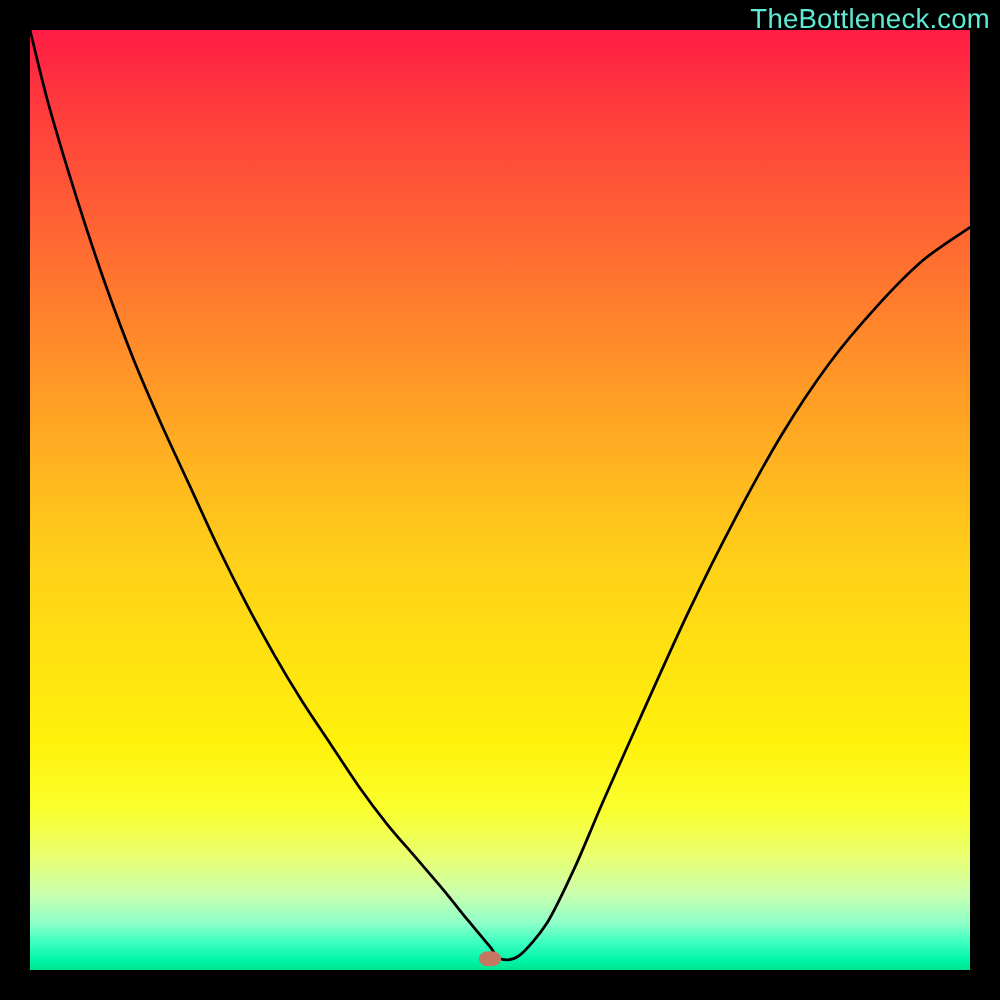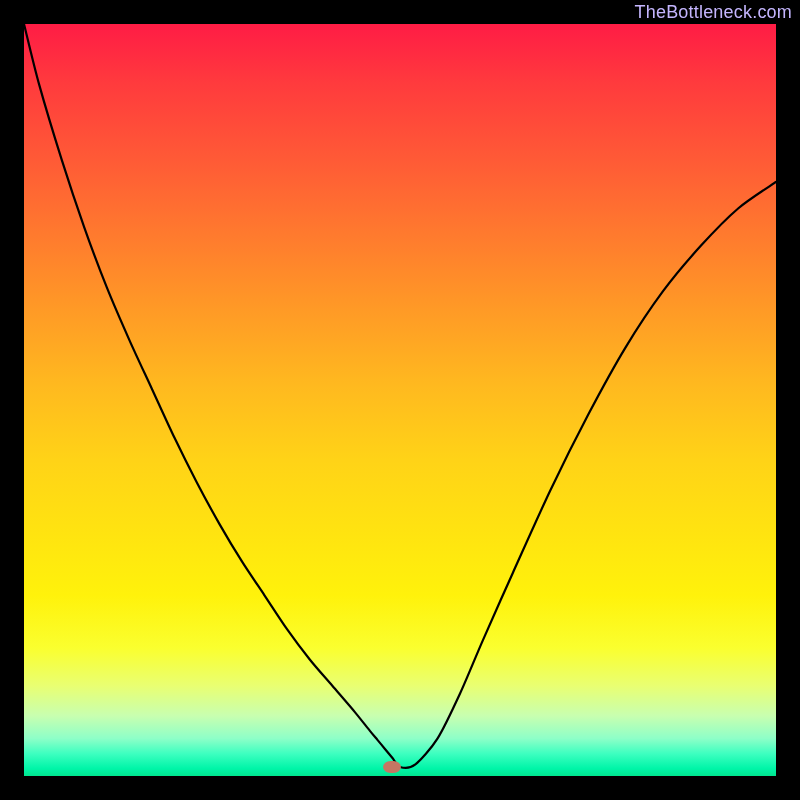"TheBottleneck.com" .watermark { color: #c4b5fd -> #5eead4; font-size: 18px -> 22px }
